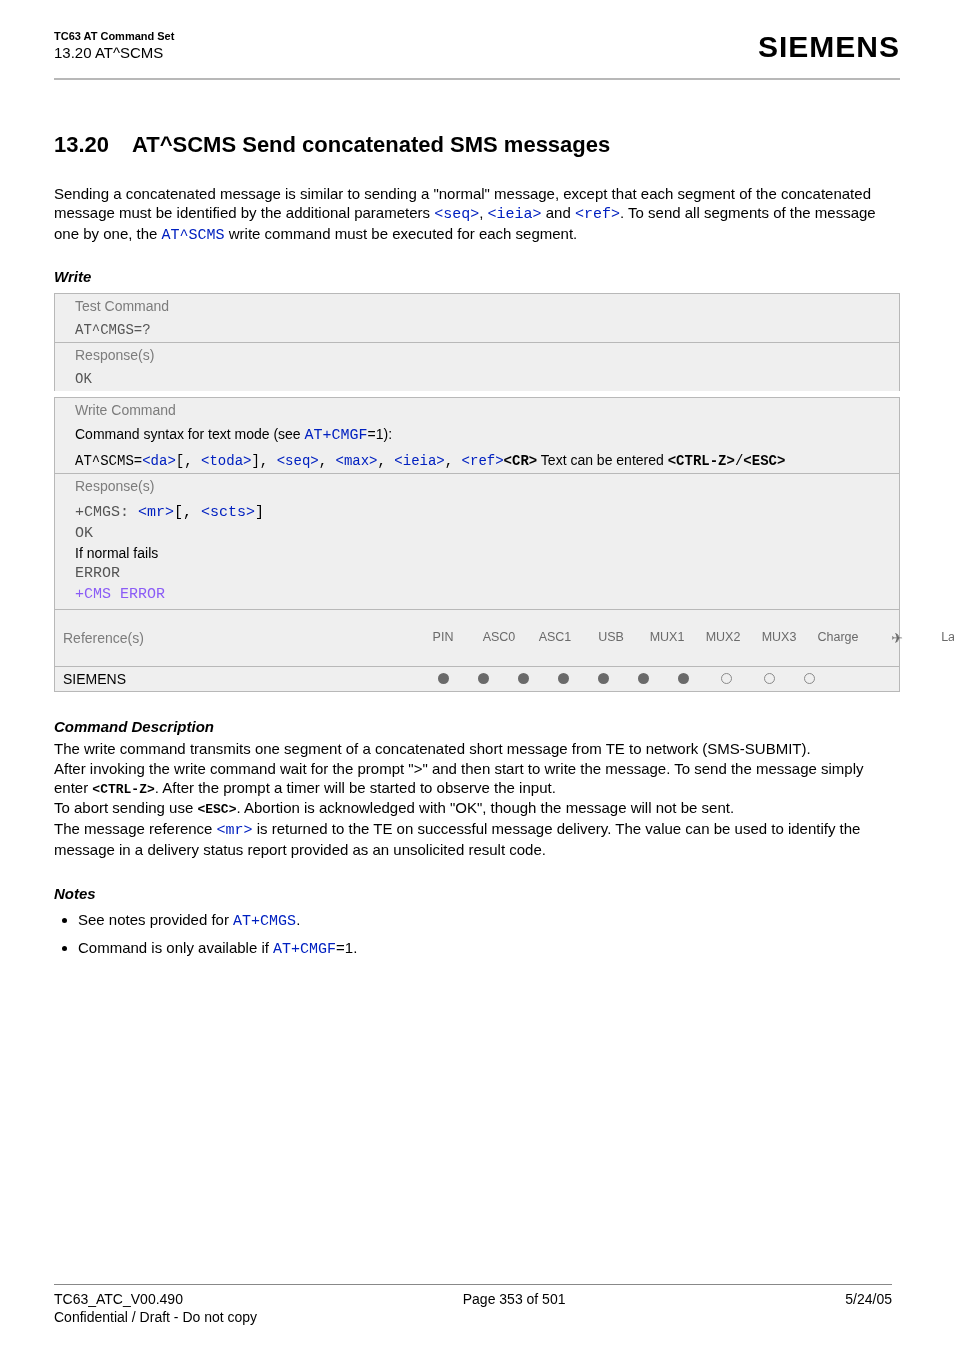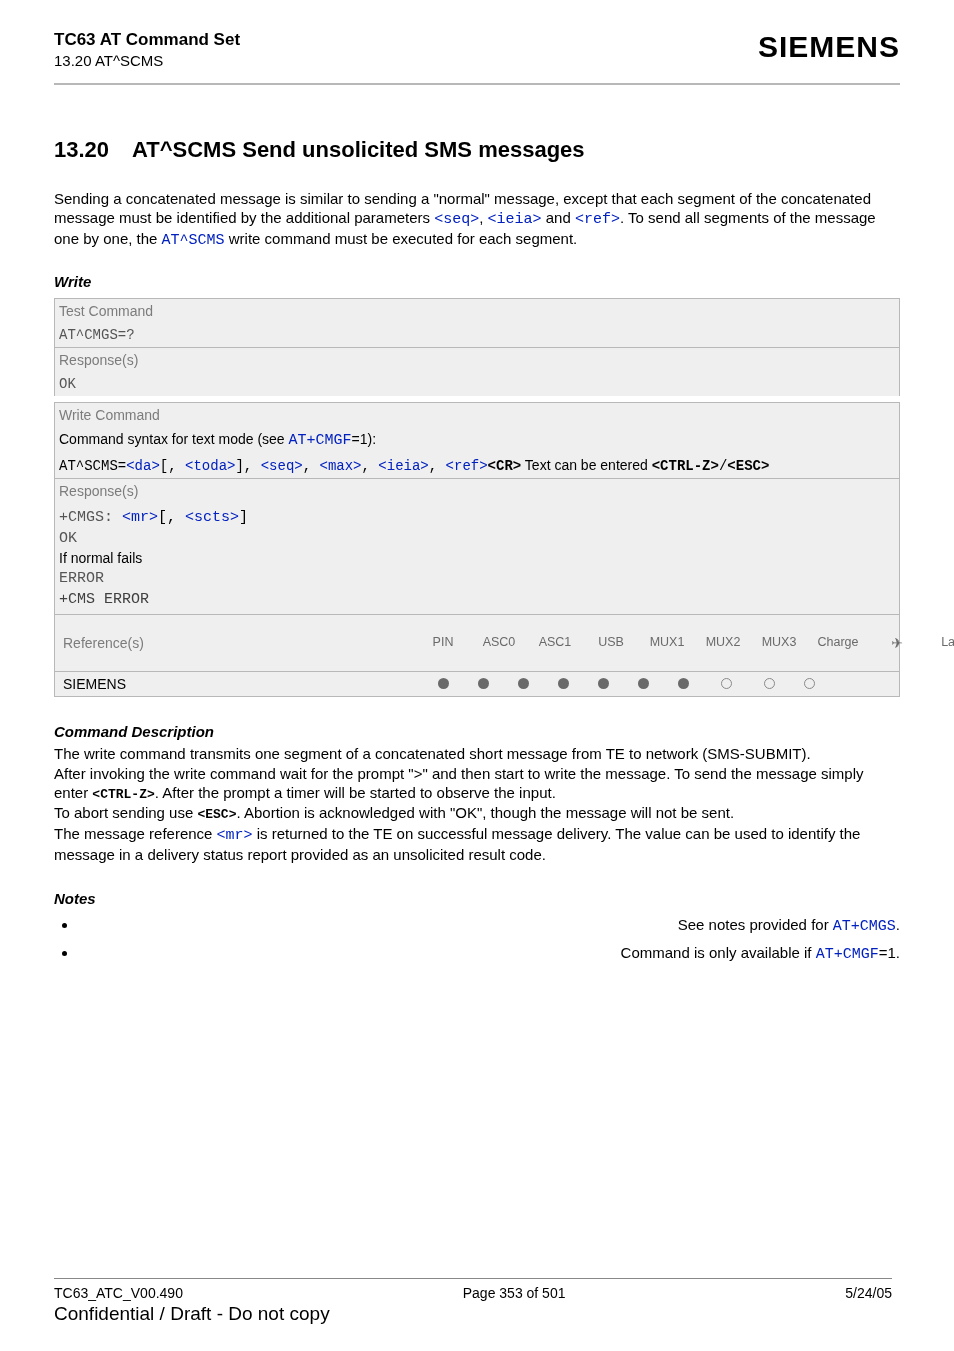"TC63 AT Command Set" .doc-title { font-size: 17px -> 11px }
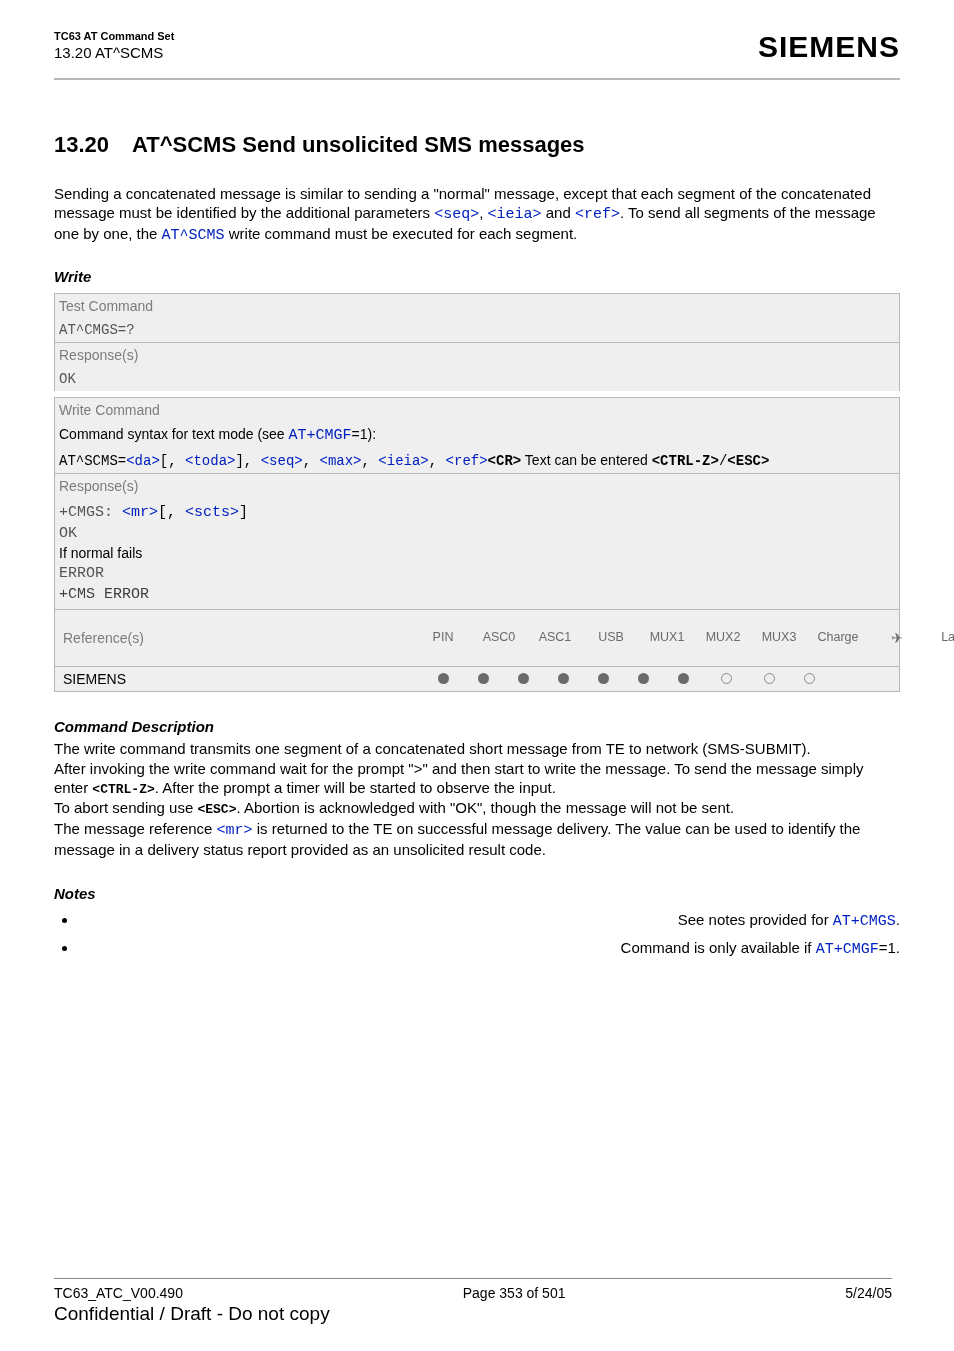"AT^SCMS Send unsolicited SMS messages" span { text: unsolicited -> concatenated }
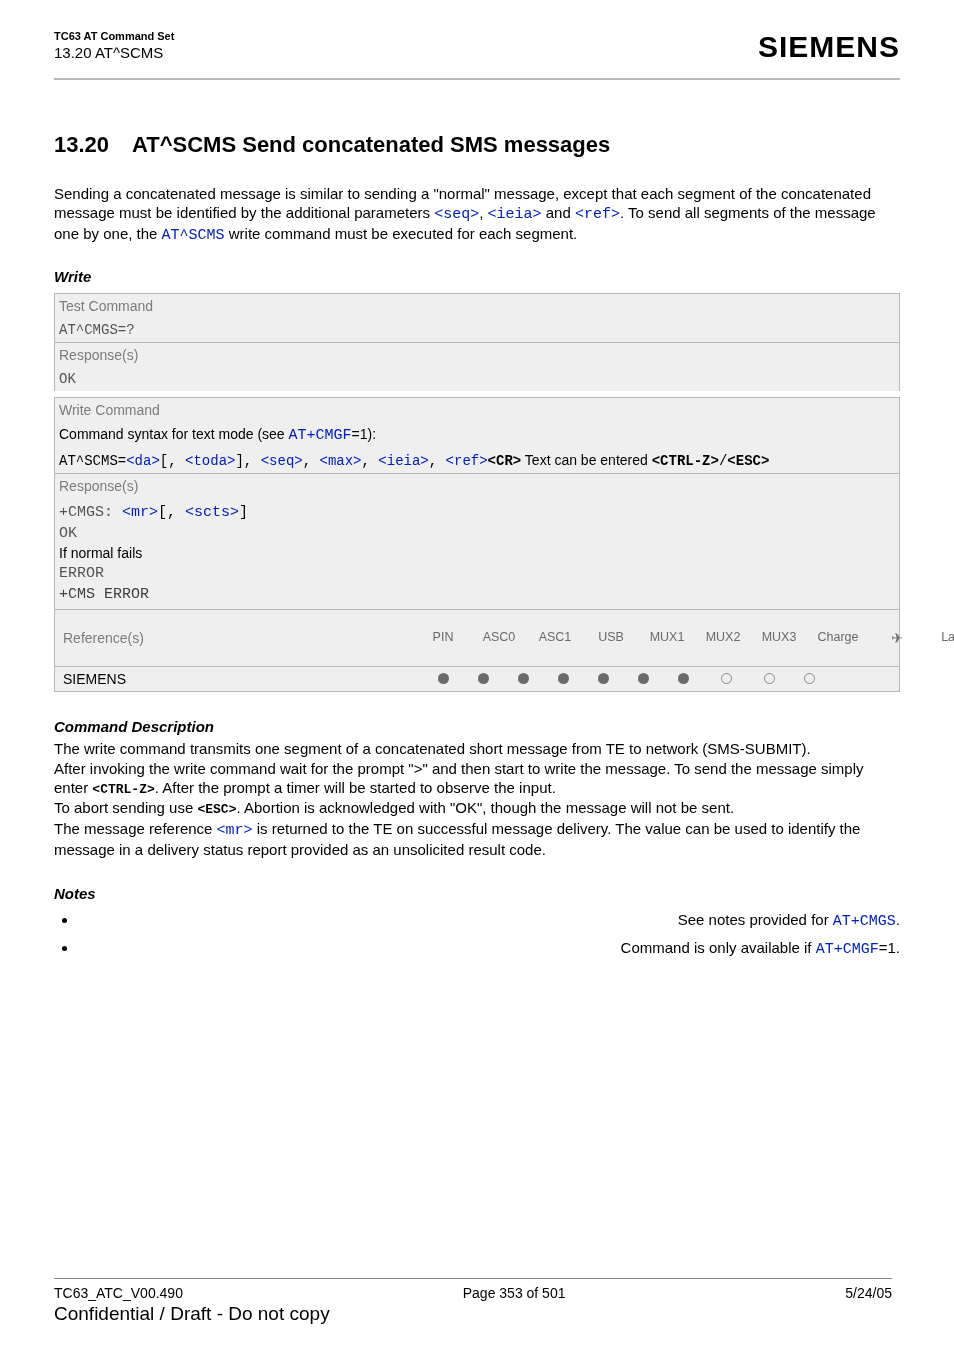"Test Command" .row { padding: 4px 4px -> 4px 20px }
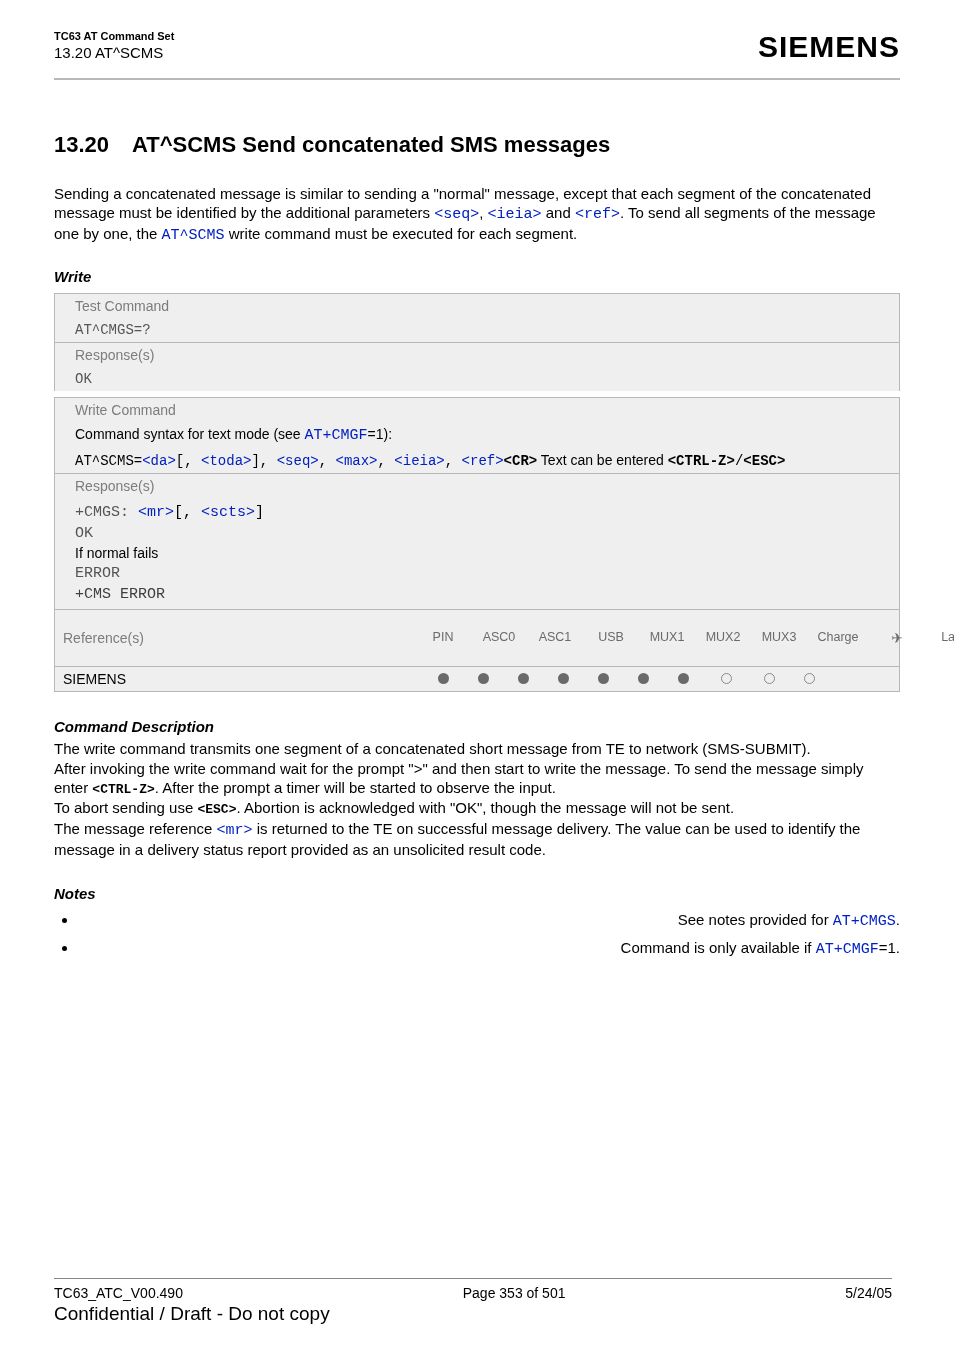"+CMS ERROR" span.mono { color: #404040 -> #8b5cf6 }
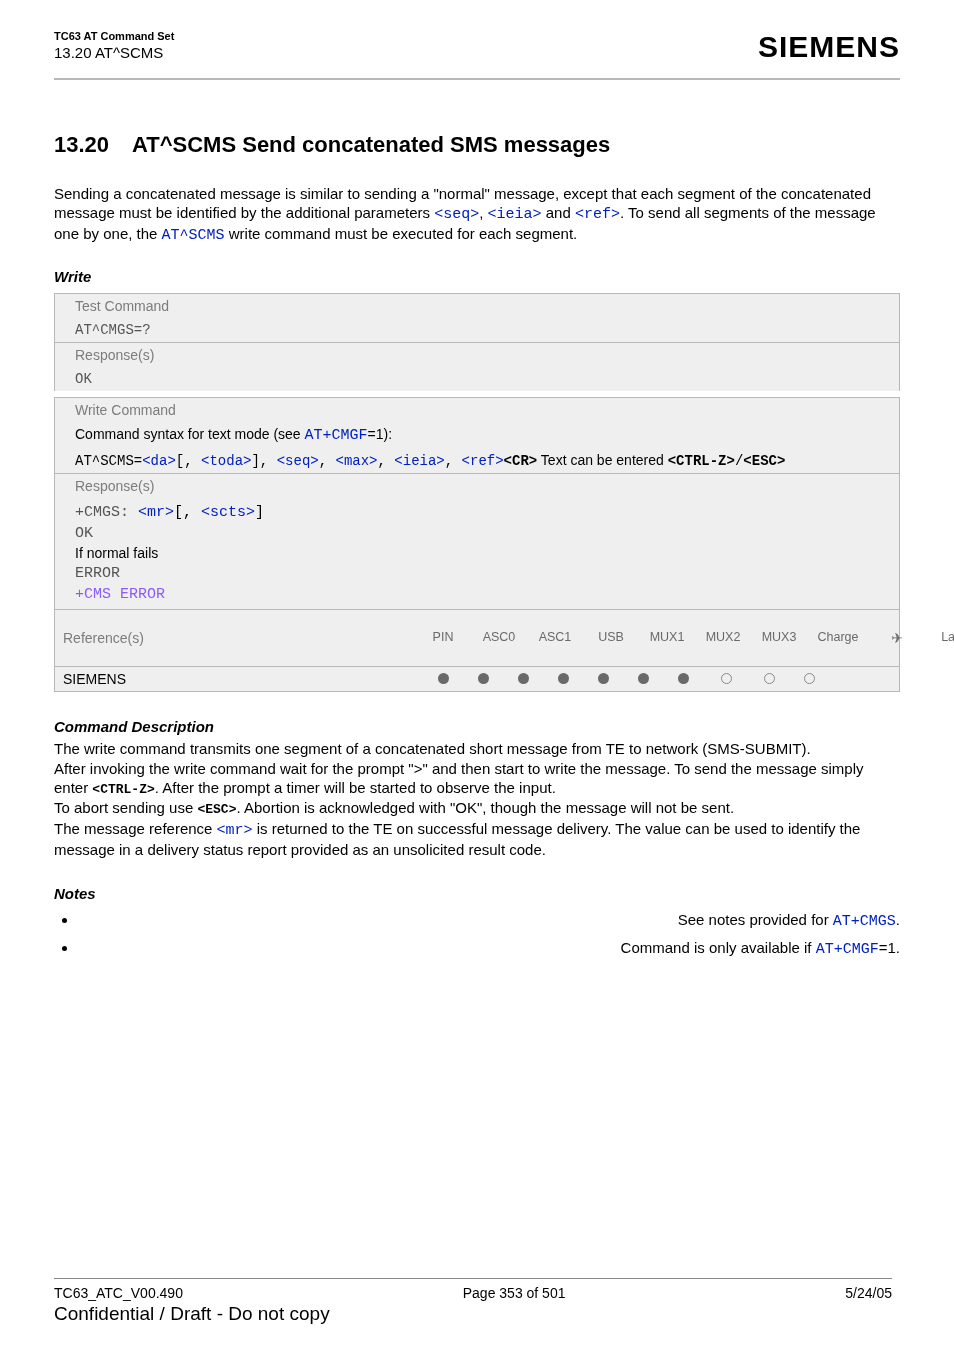"See notes provided for AT+CMGS." ul.notes { text-align: right -> none }
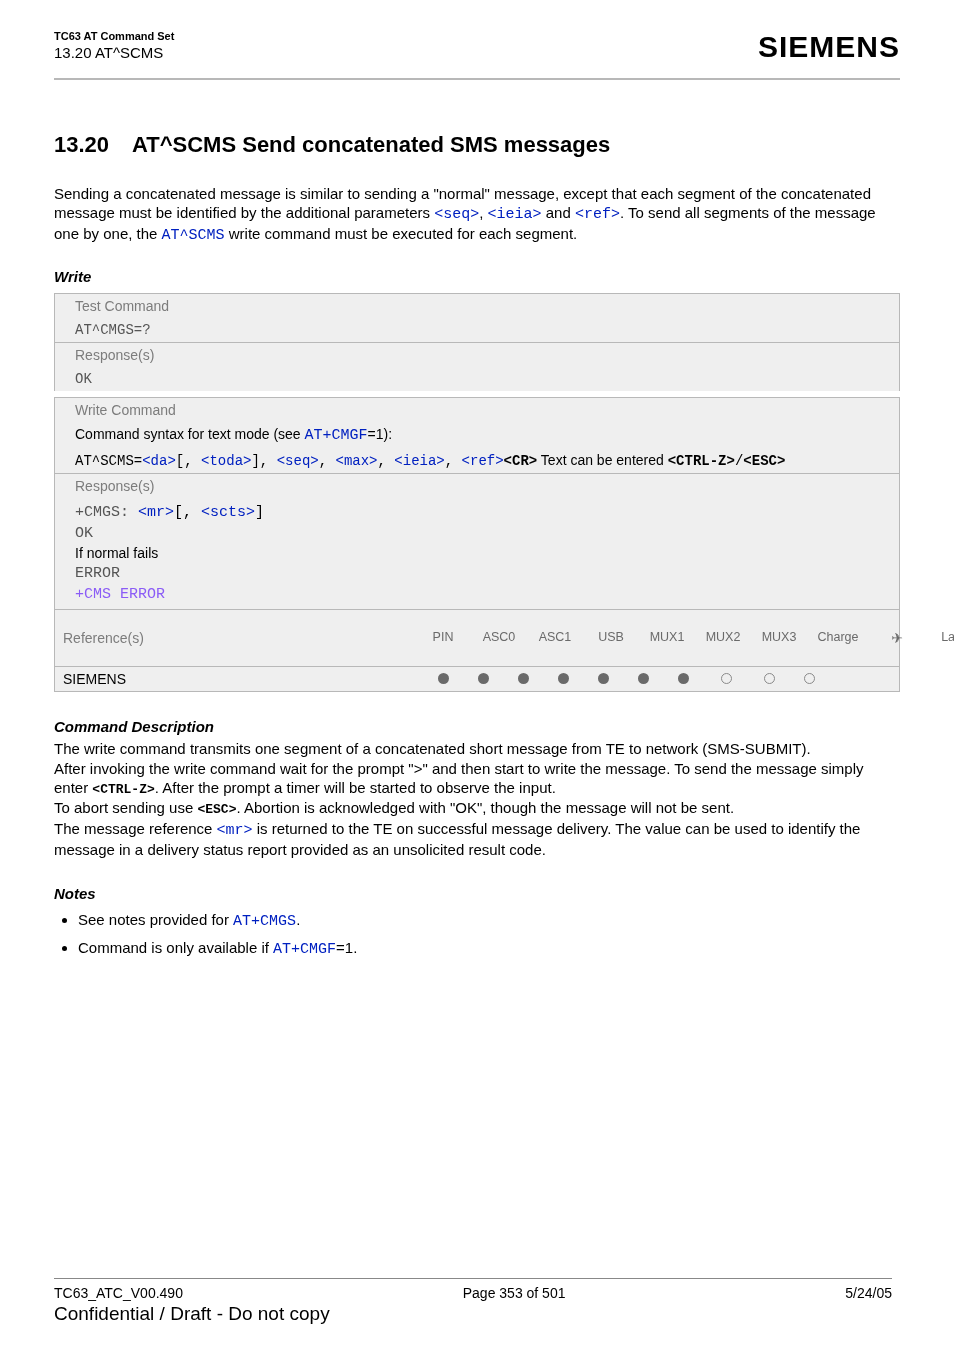"Confidential / Draft - Do" .footer-sub { font-size: 19px -> 14px }
